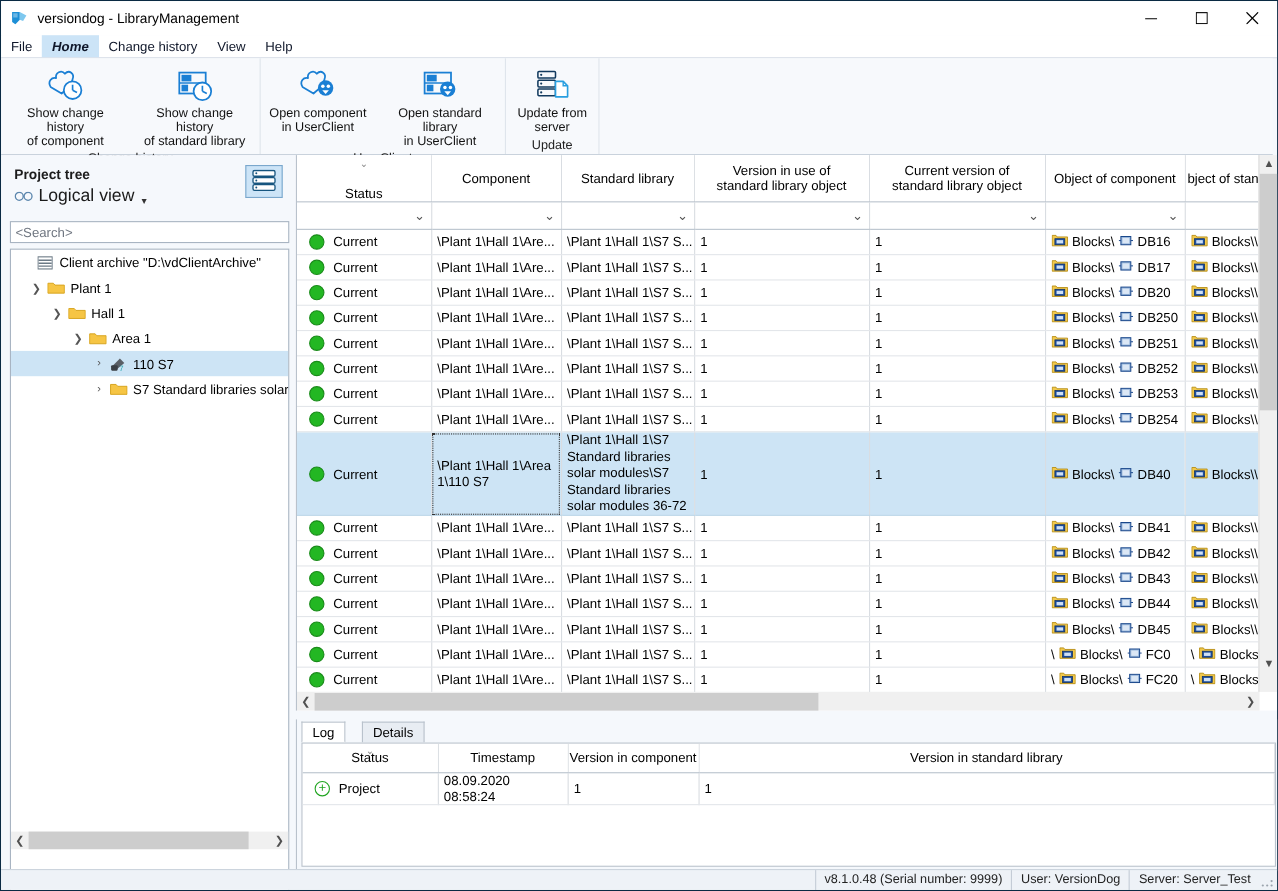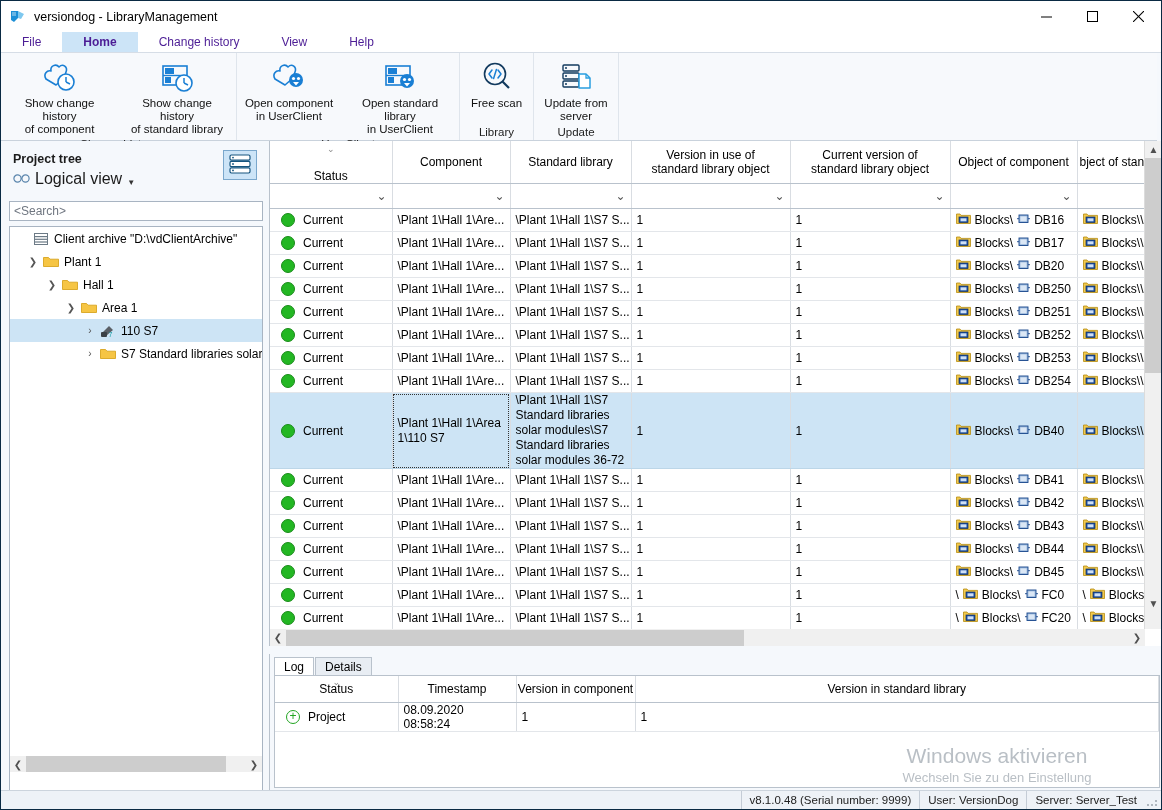"File" .menu-item { color: #4c1d95 -> #0f172a; padding: 0 21px -> 0 9px }
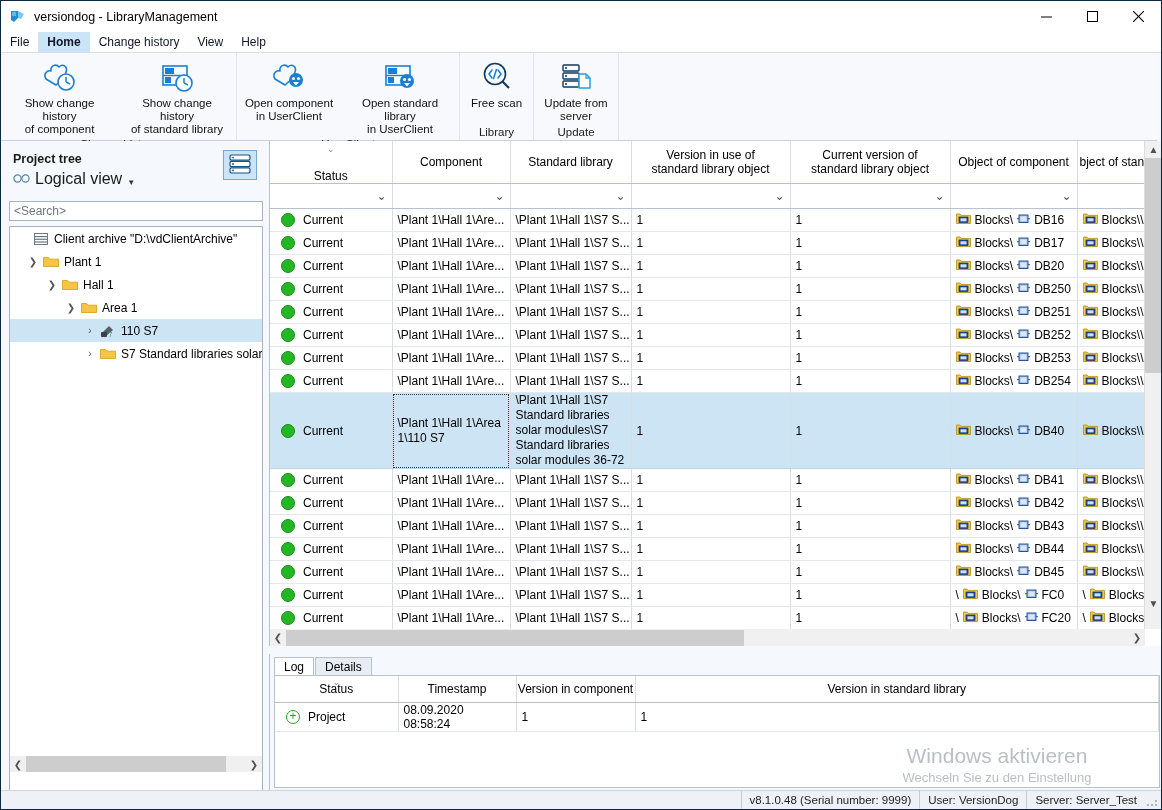"Home" .menu-item.active { font-style: none -> italic }
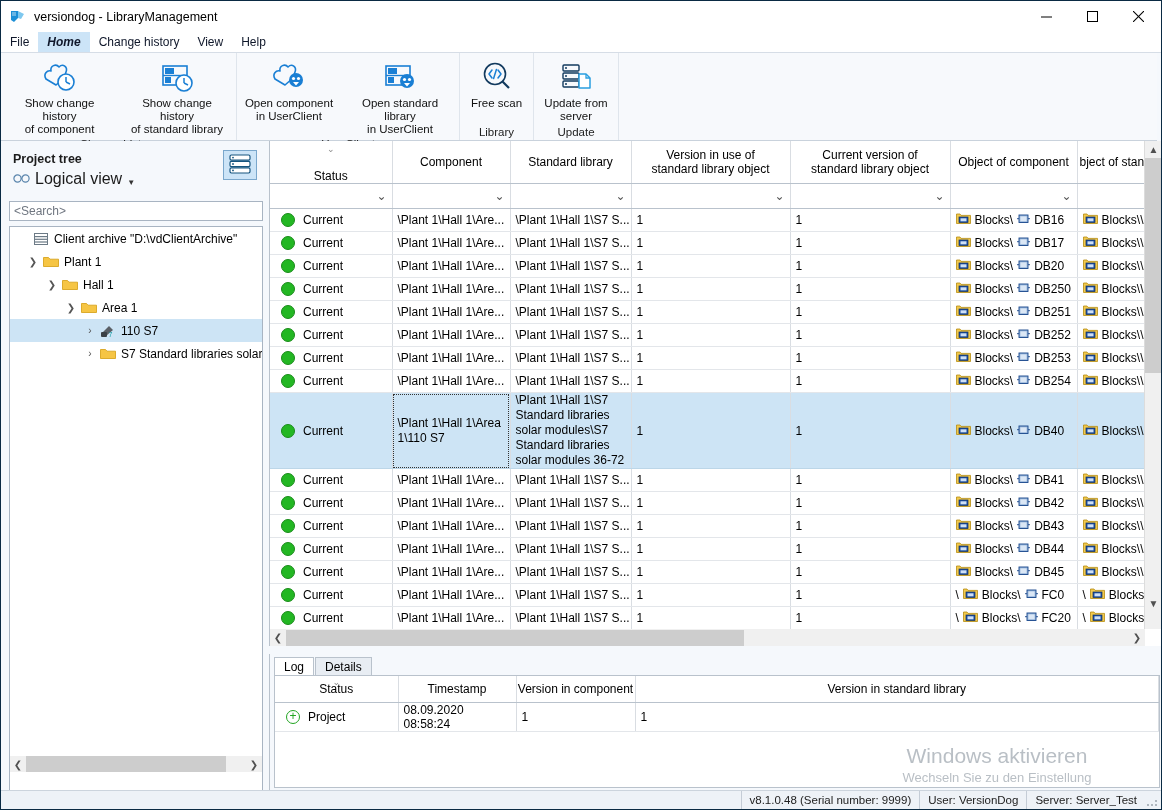"Free scan" div.rgroup { html: <div> <div> <div> <div> <svg> <circle></circle> <line></line> <path></path> <path></path> <line></line> </svg> </div> <div>Free scan</div> </div> </div> <div>Library</div> </div> -> none }
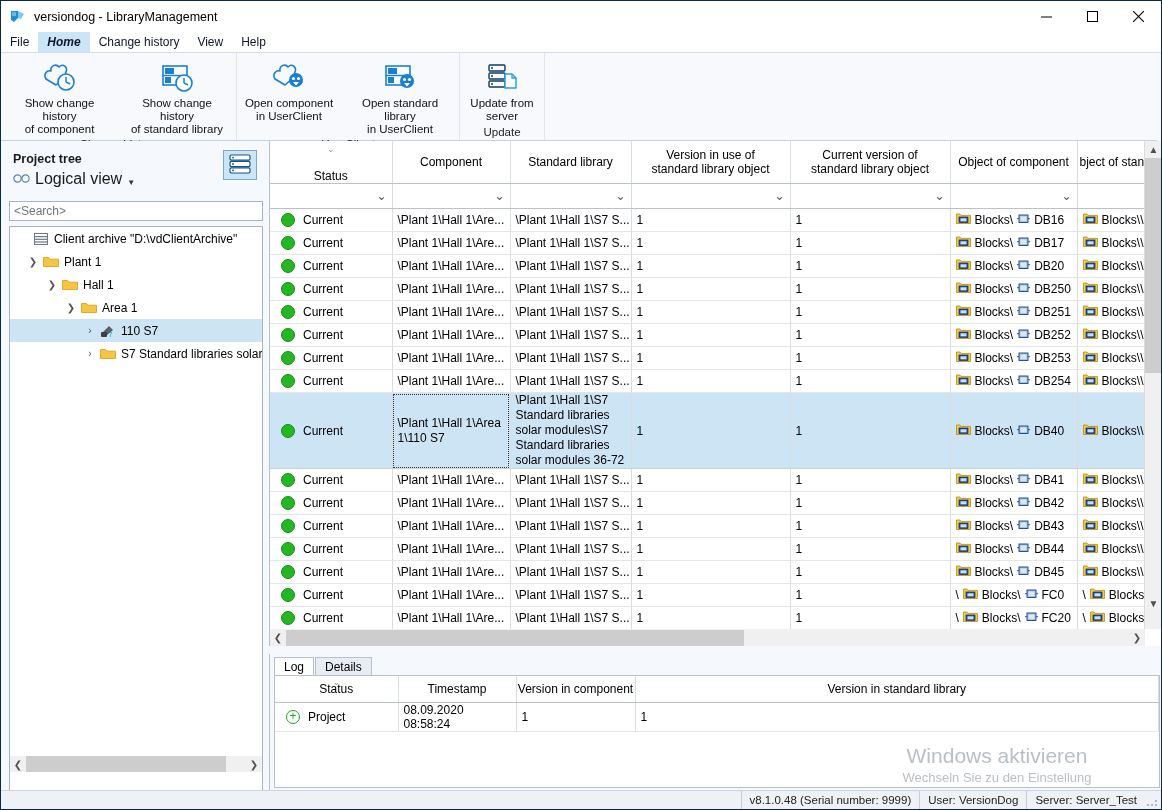"Log" #tabs { align-items: center -> flex-start; gap: none -> 14px }
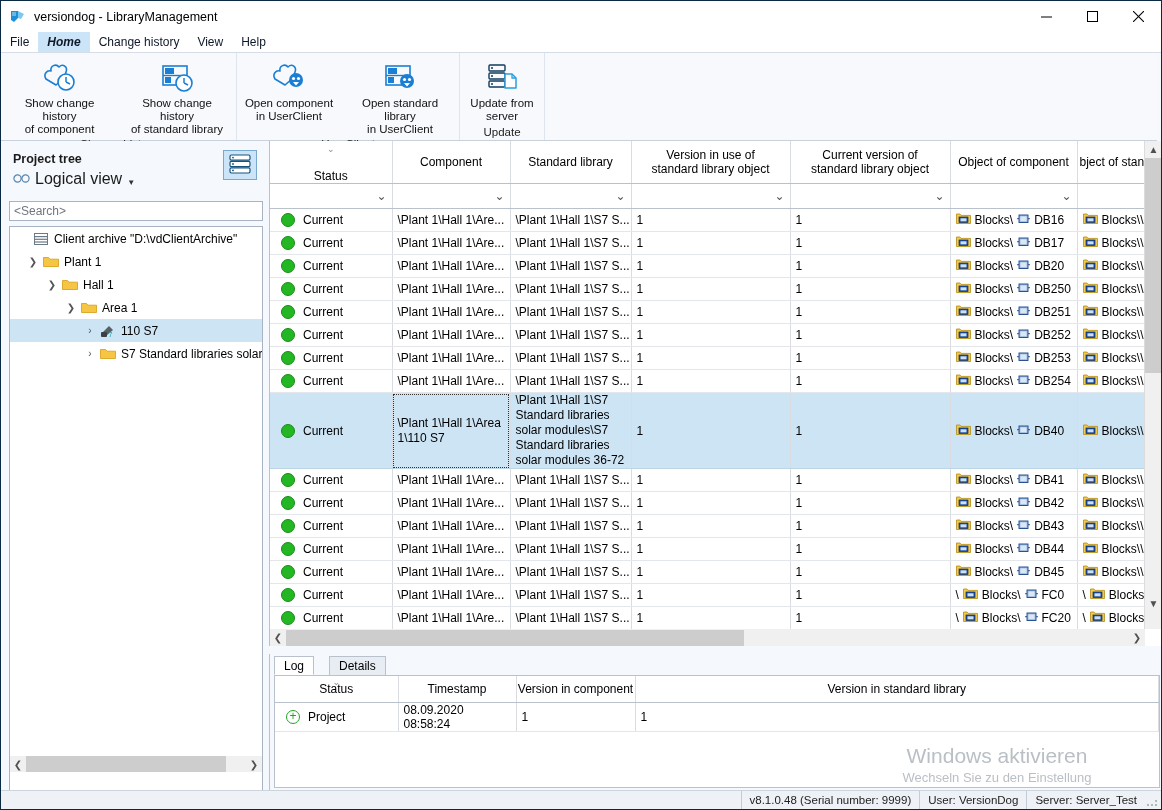"Windows aktivieren" div { html: <div> <div>Windows aktivieren</div> <div>Wechseln Sie zu den Einstellung</div> </div> -> none }
